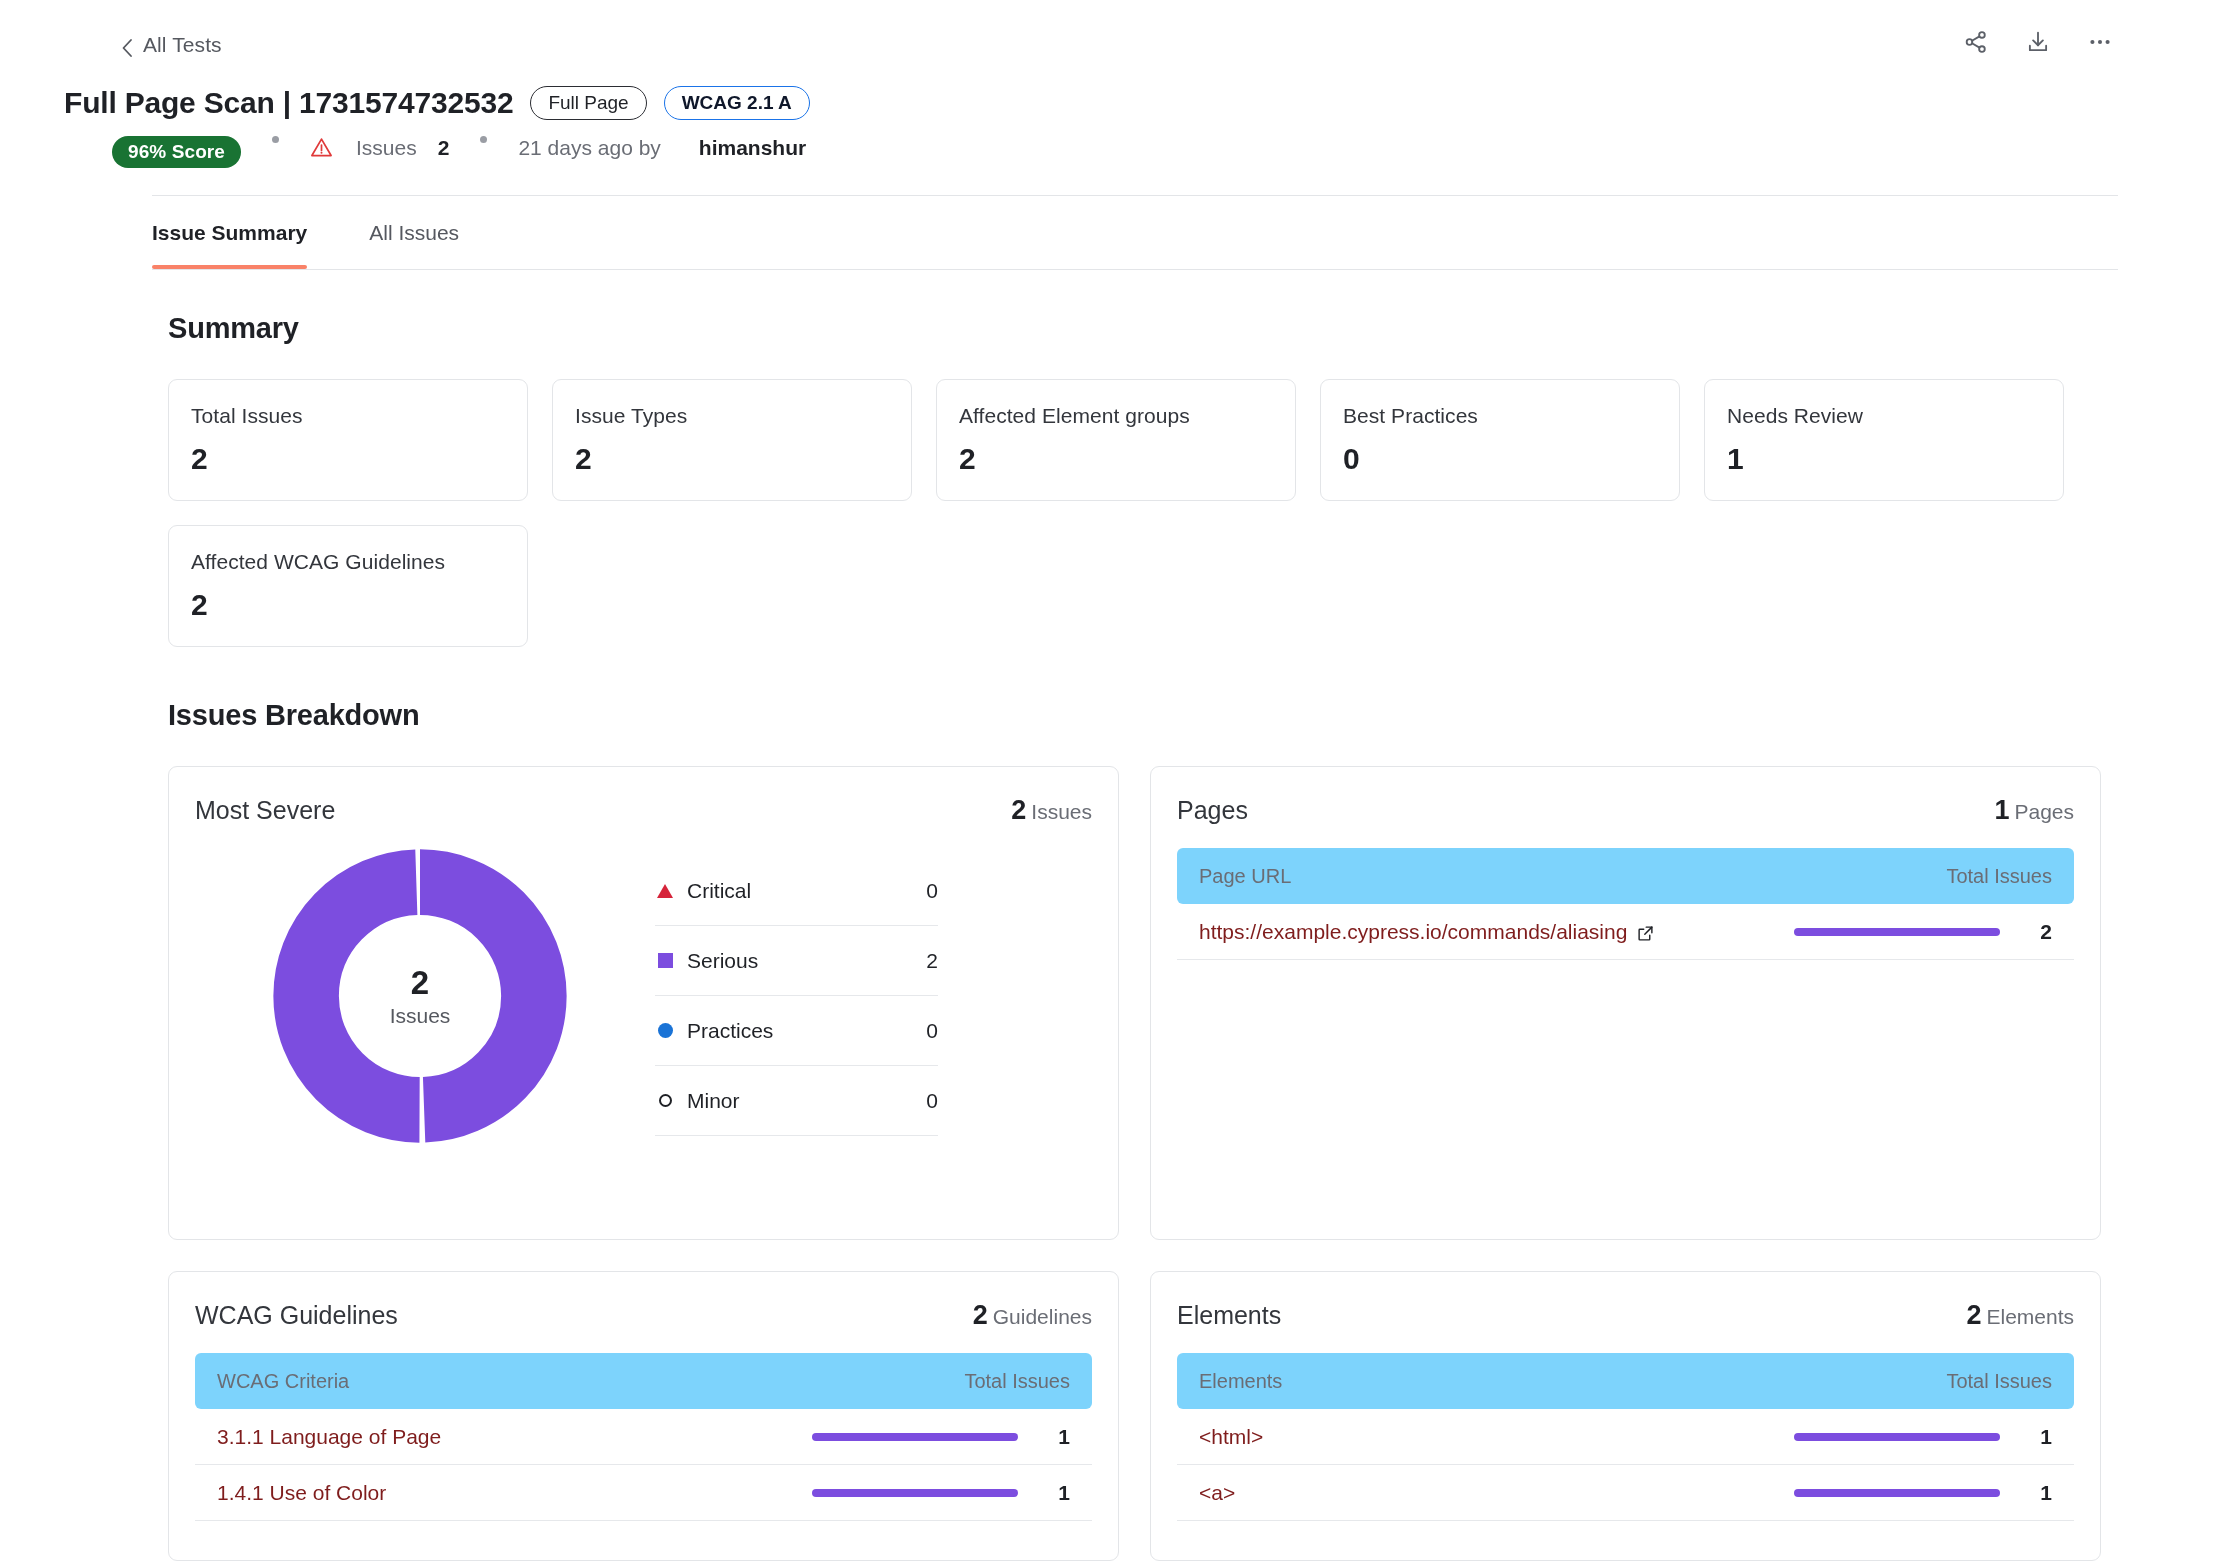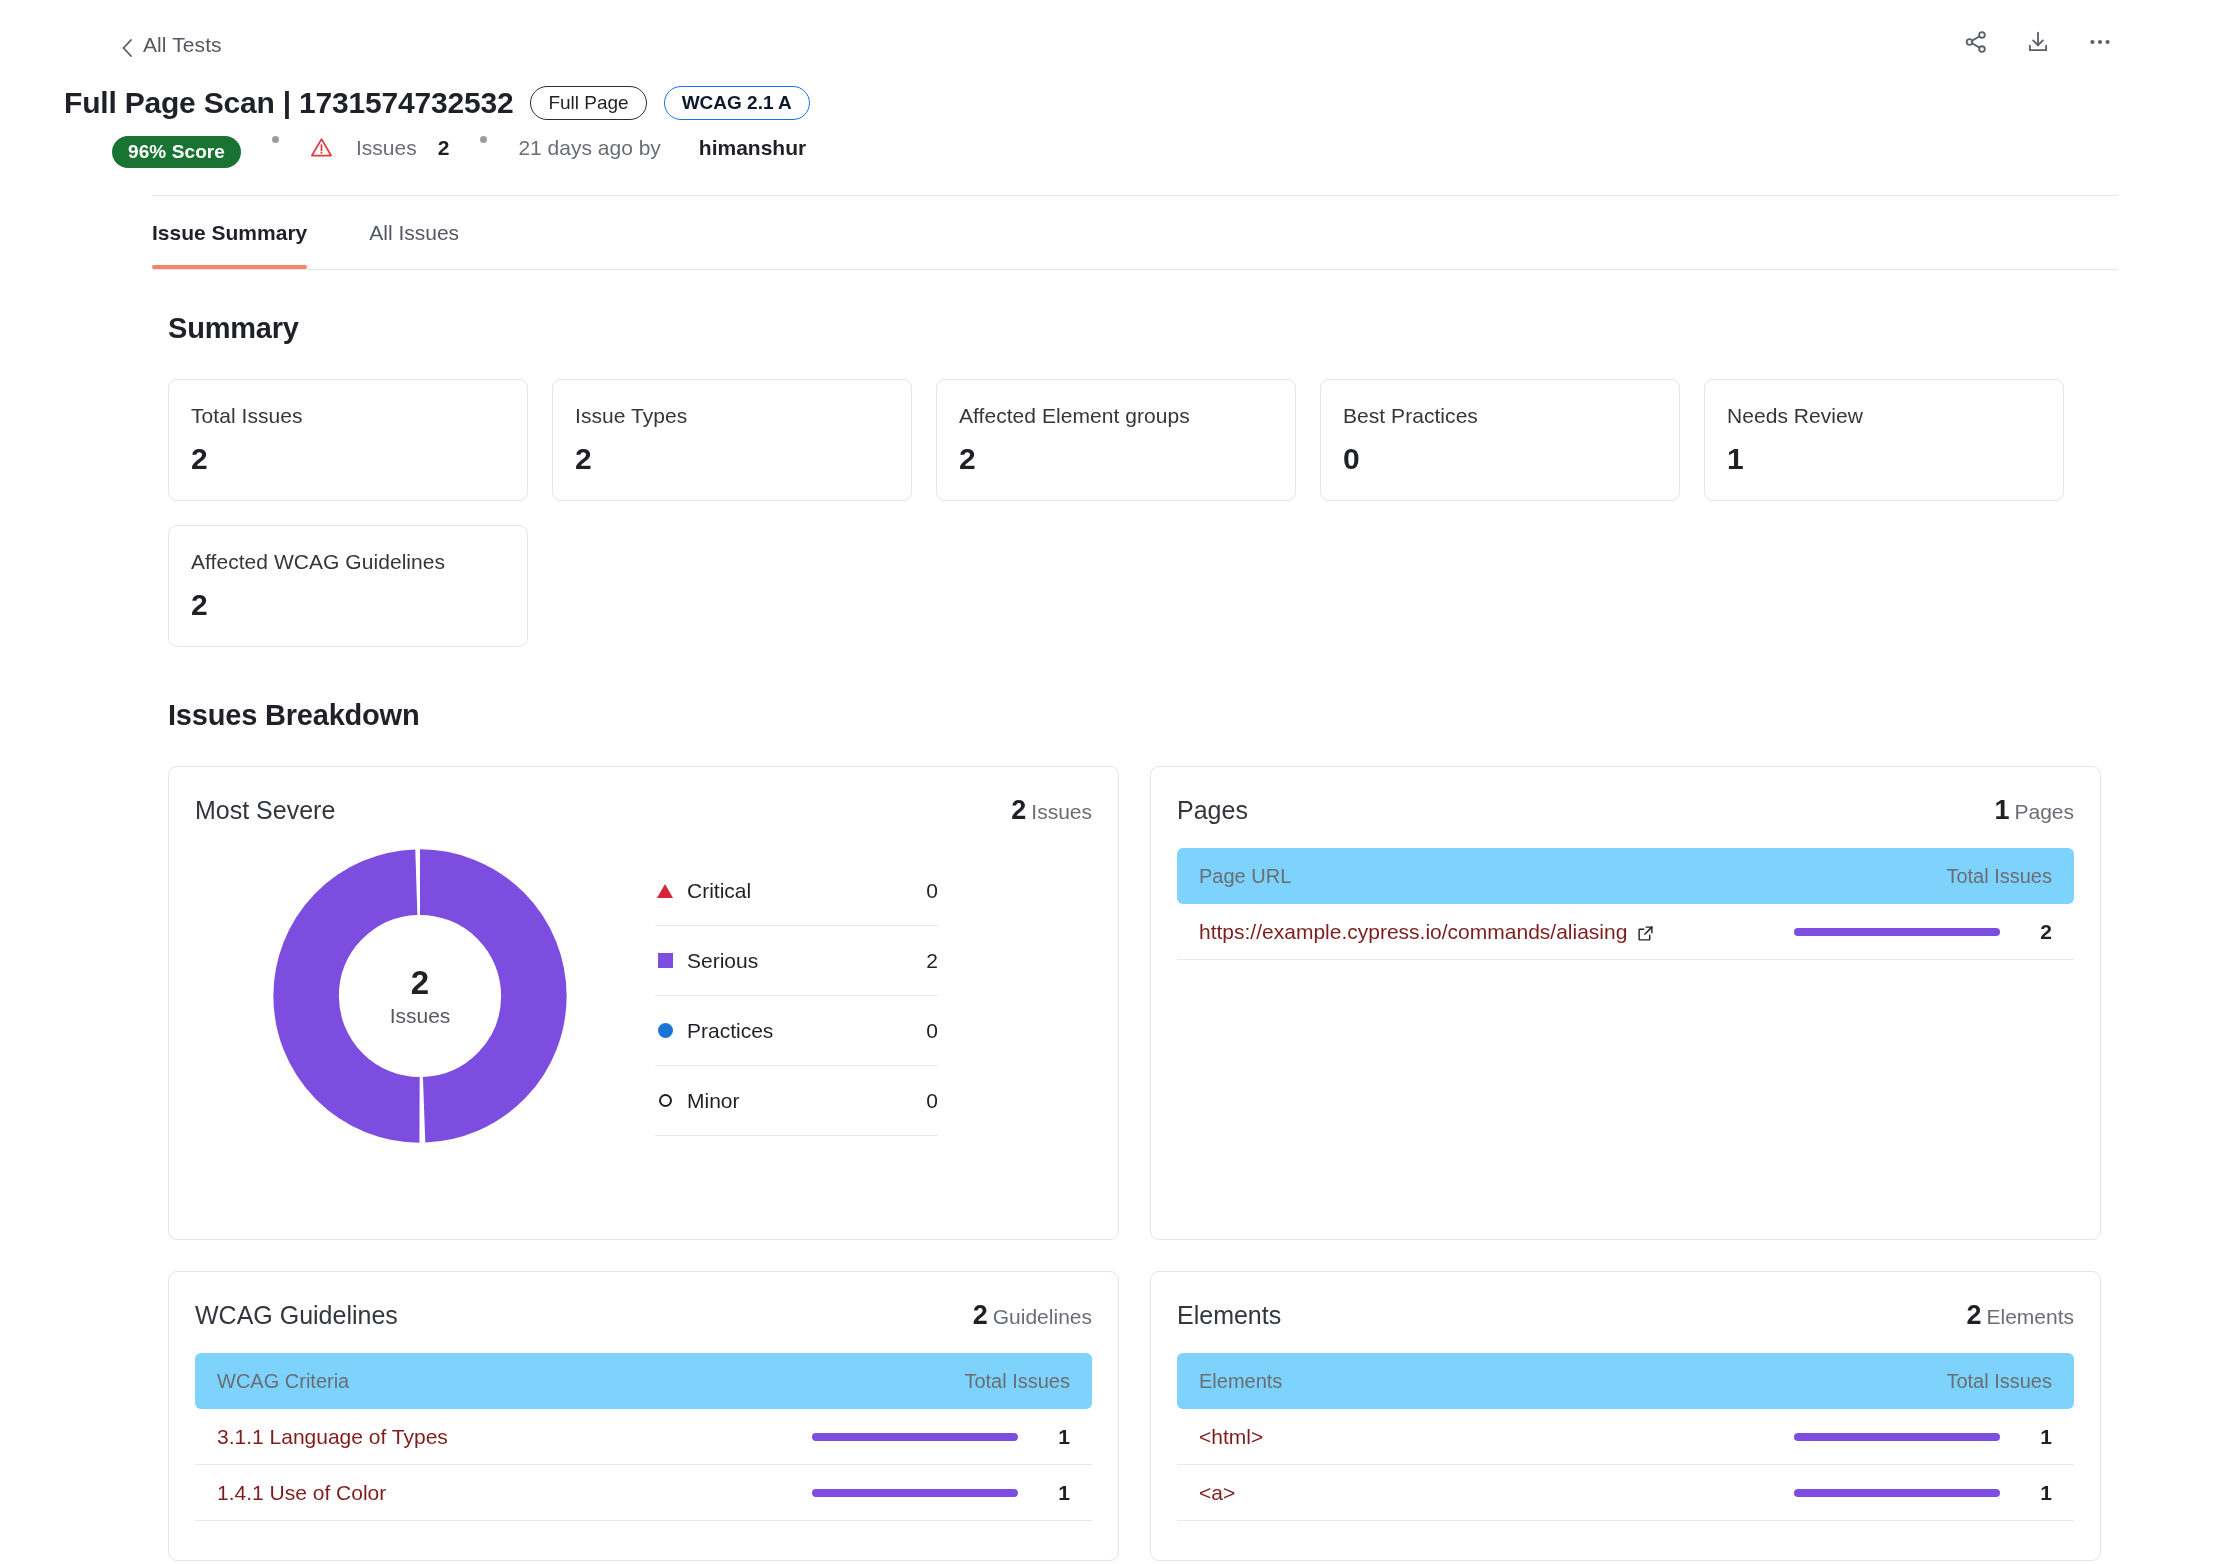"3.1.1 Language of Types" span.cell-name { text: Types -> Page }
